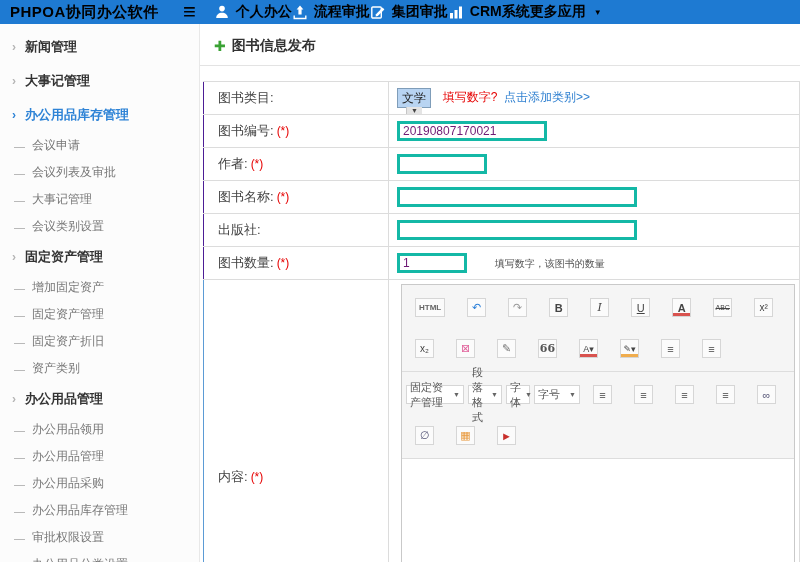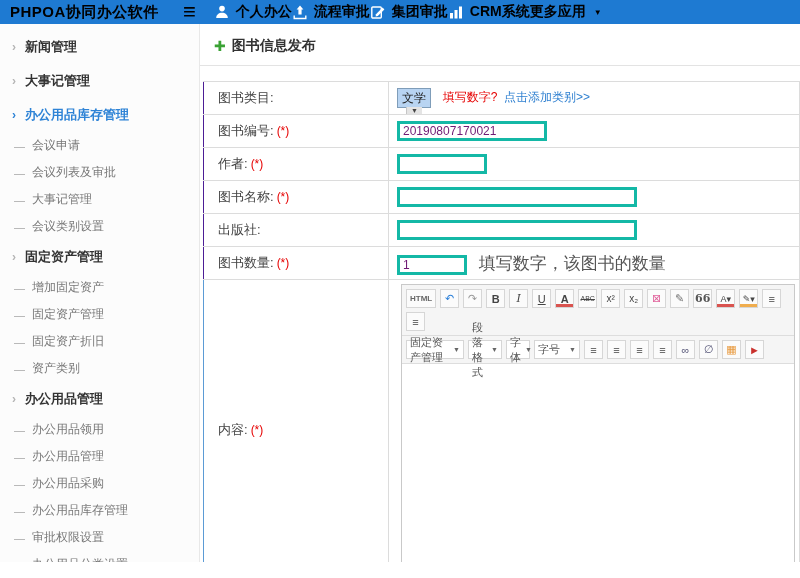"填写数字，该图书的数量" .hint { font-size: 17px -> 10px; margin-left: 8px -> 24px }
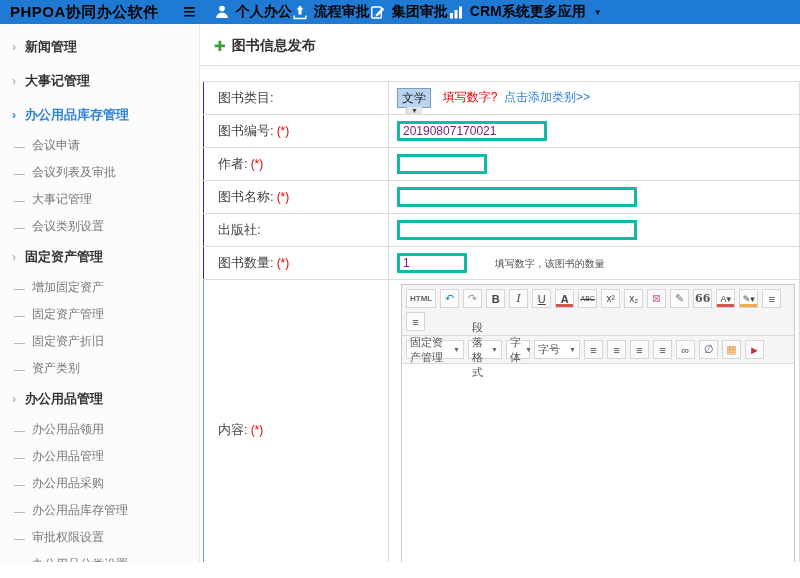"HTML" .tb-btn { margin: 2px -> 11px }
